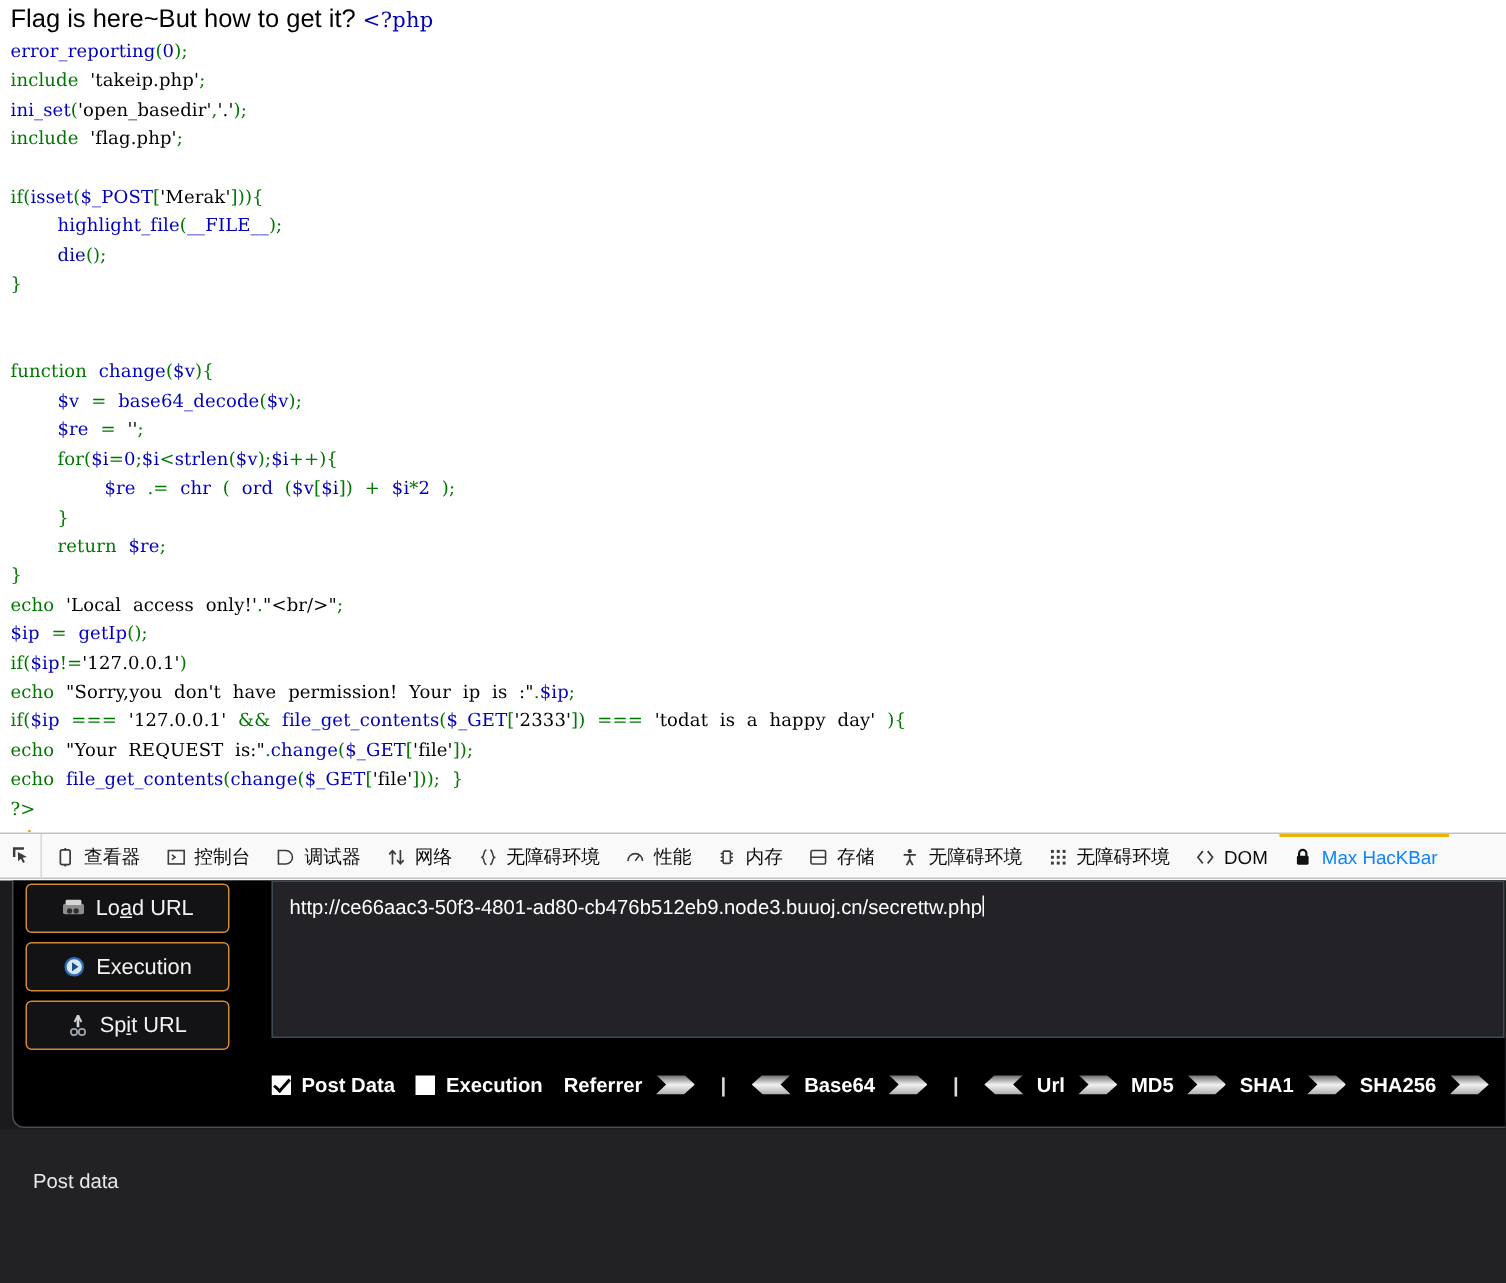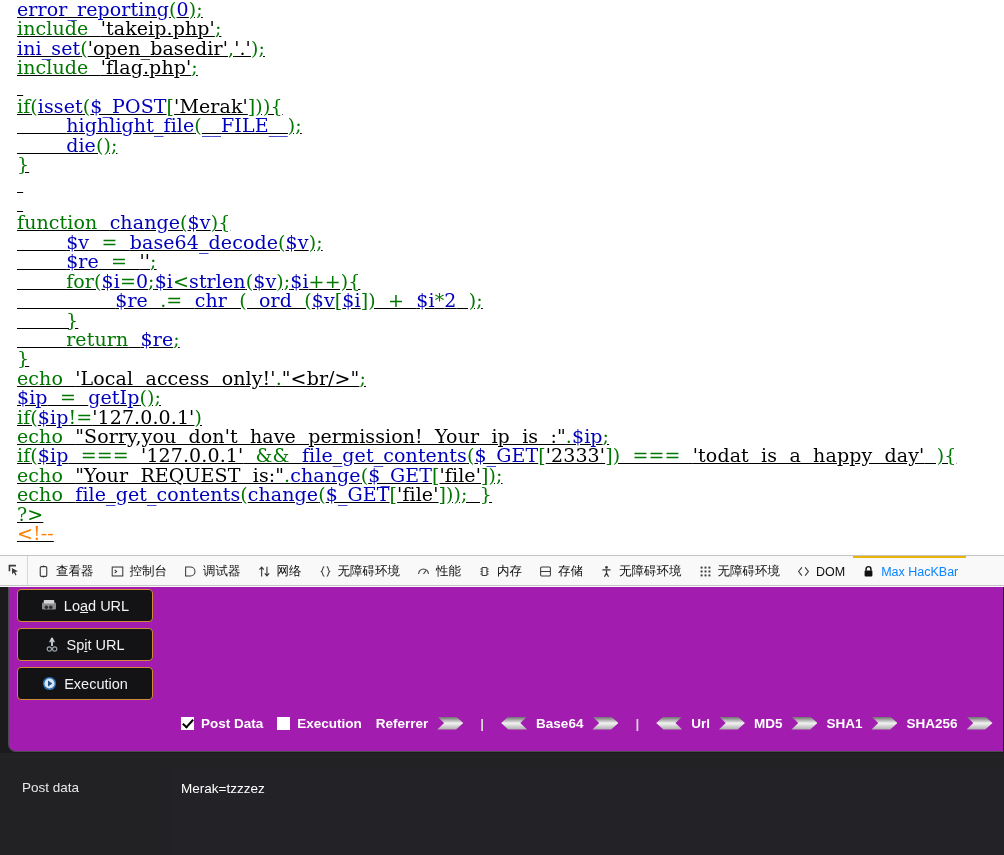"Flag is here~But how to" div { html: none -> <div> <span>Flag is here~But how to get it?</span> <span>&lt;?php</span> </div> }
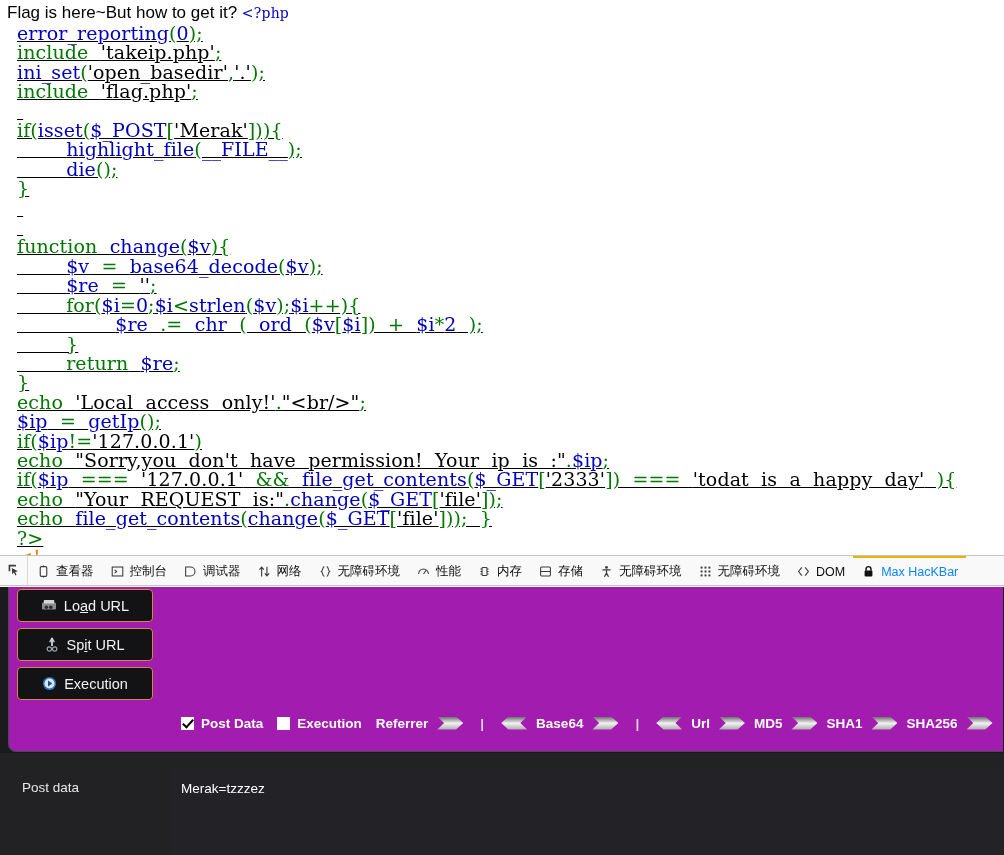"error_reporting(0);" #code { font-size: 19px -> 12px; padding-left: 17px -> 7px; text-decoration: underline -> none }
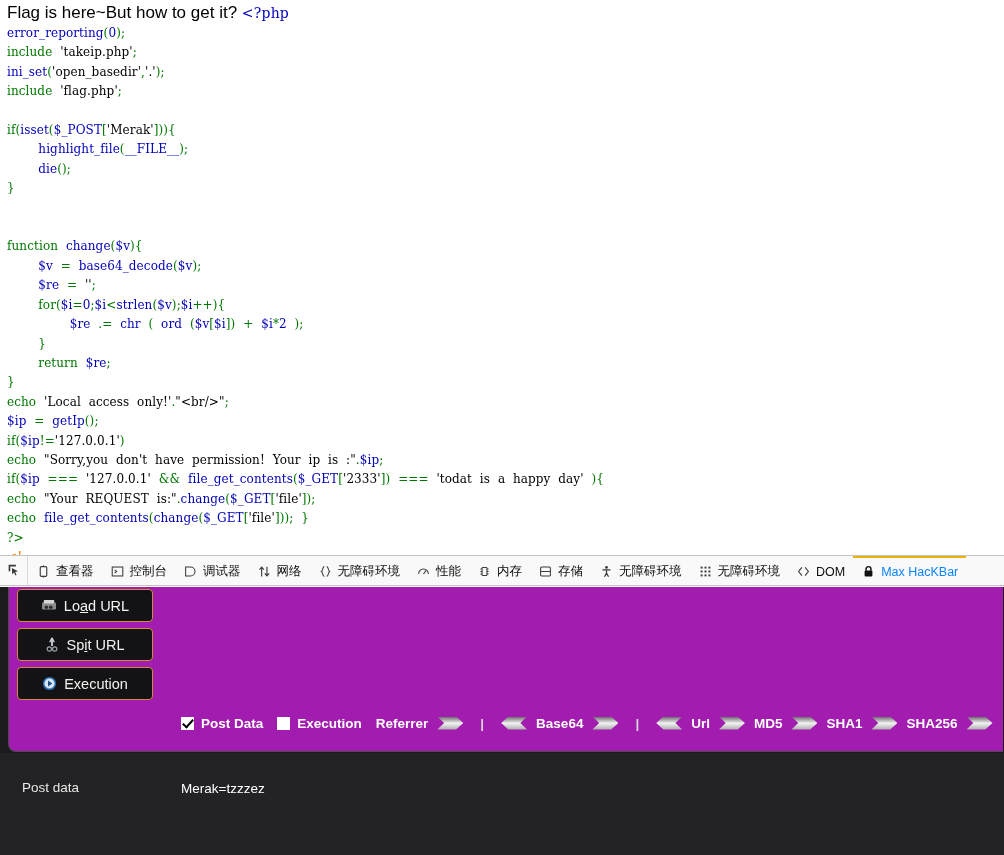"Load URL" #hb-main { background: #a21caf -> #000000 }
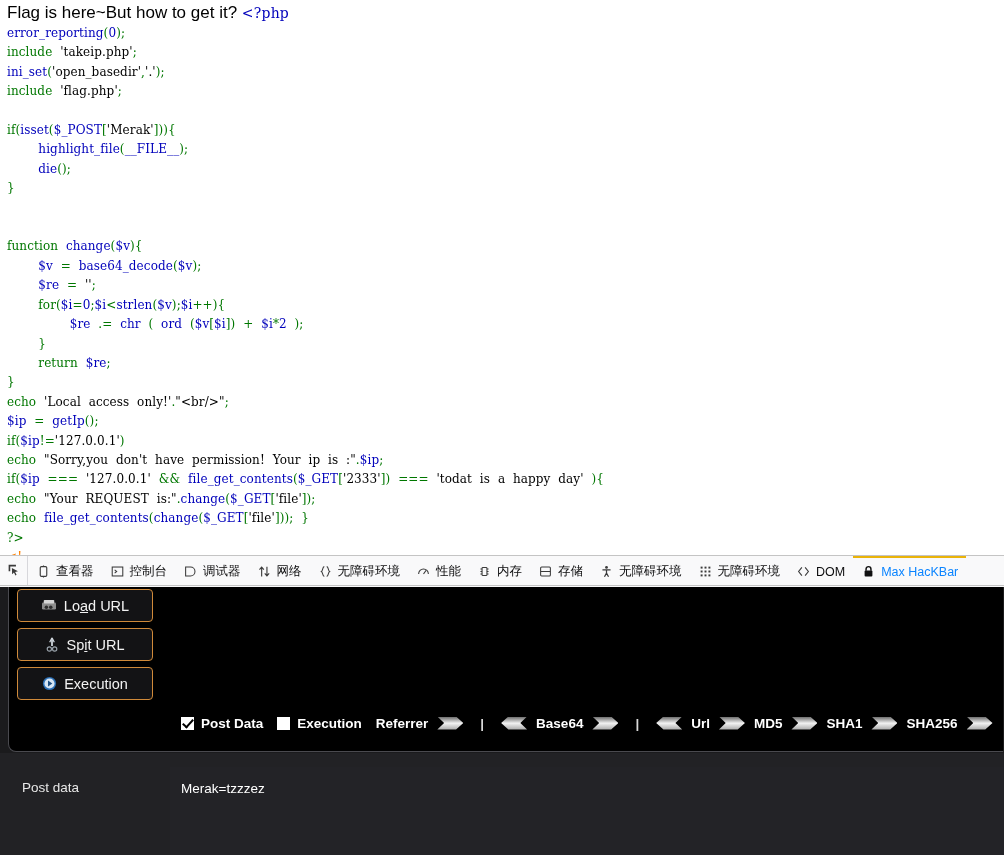"http://ce66aac3-50f3-4801-ad80-cb476b512" div { html: none -> <div> <div> <span>http://ce66aac3-50f3-4801-ad80-cb476b512eb9.node3.buuoj.cn/secrettw.php</span><span></span> </div> </div> }
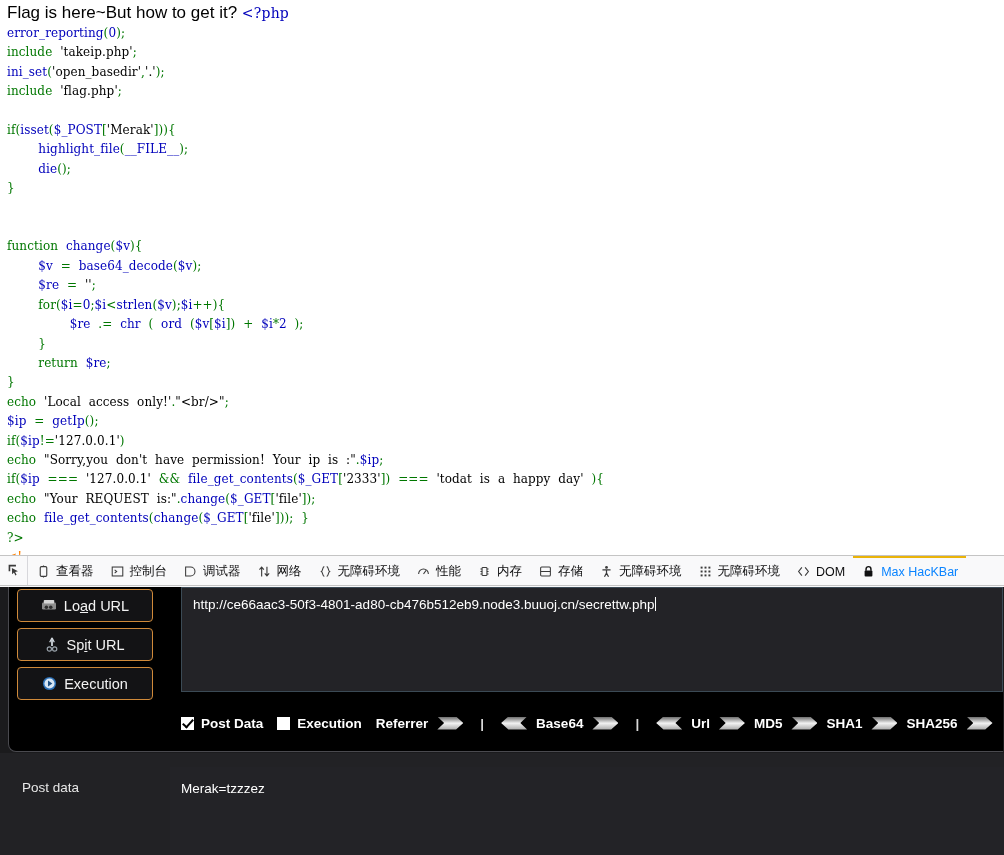"Spit URL" div.hb-btn { order: before "Execution" -> after "Execution" }
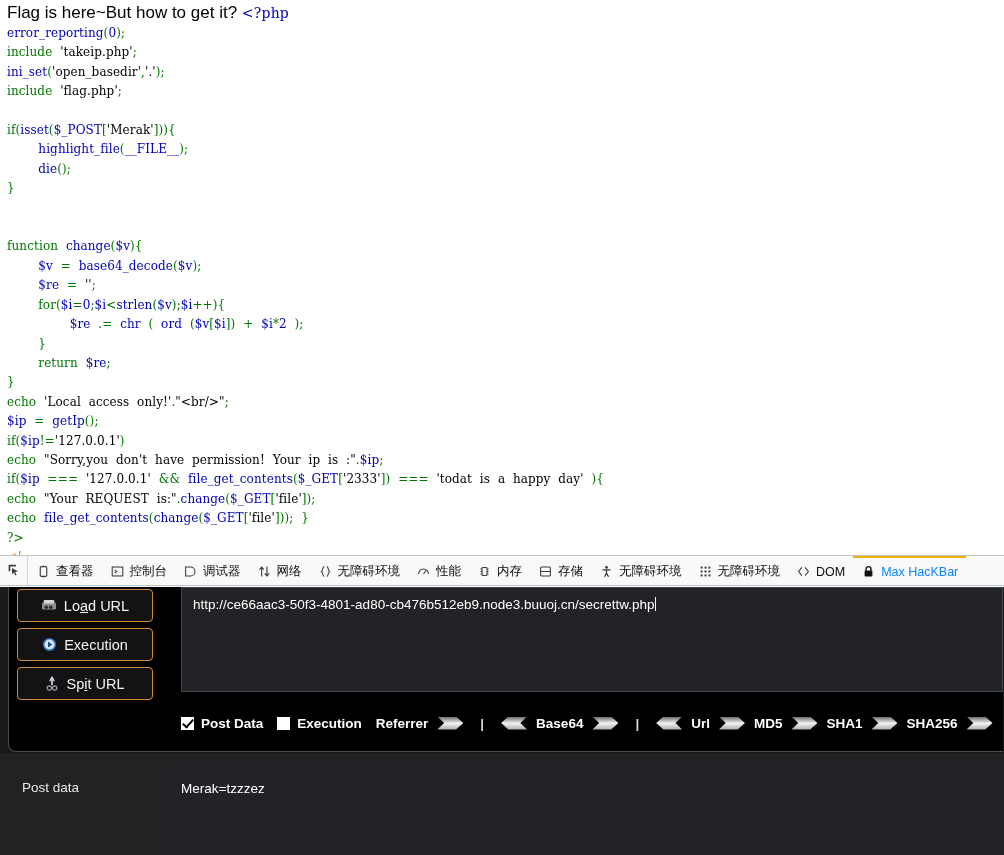"Merak=tzzzez" div { html: <div> <span>Merak=tzzzez</span> </div> -> none }
